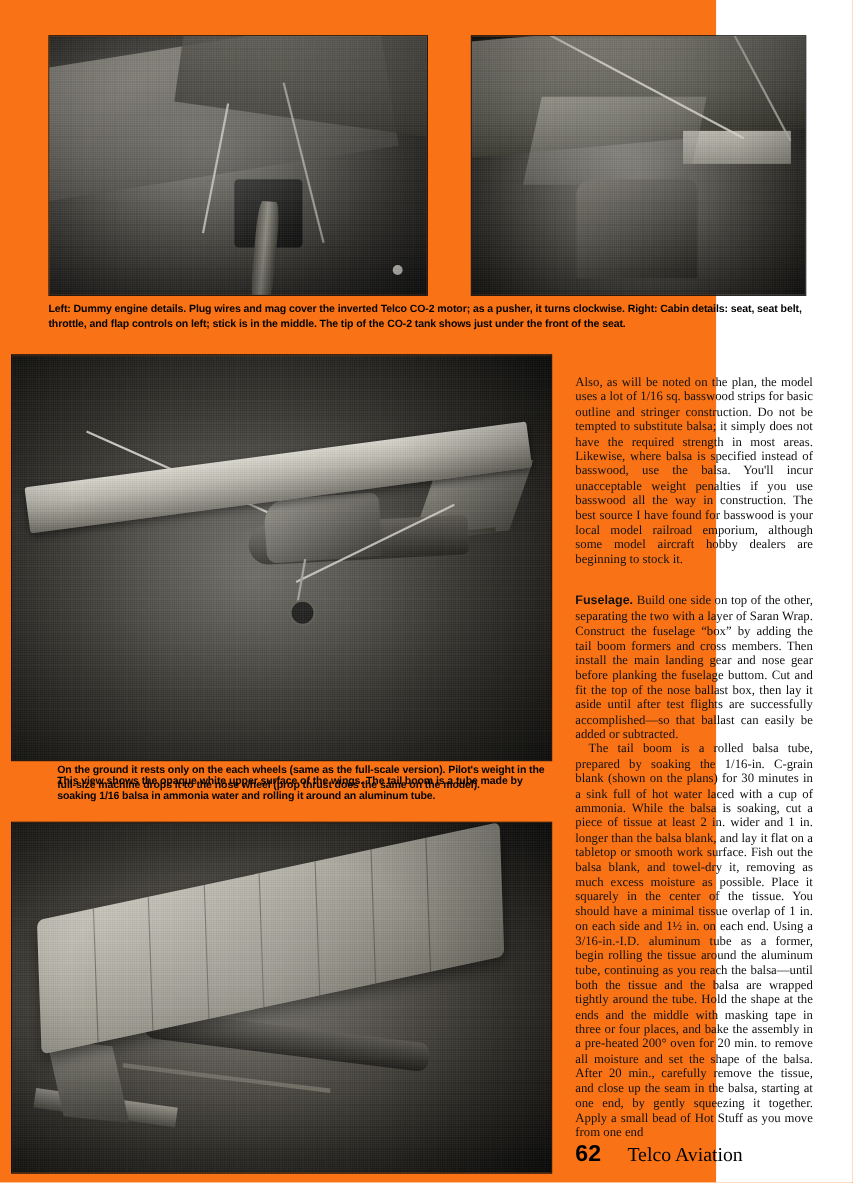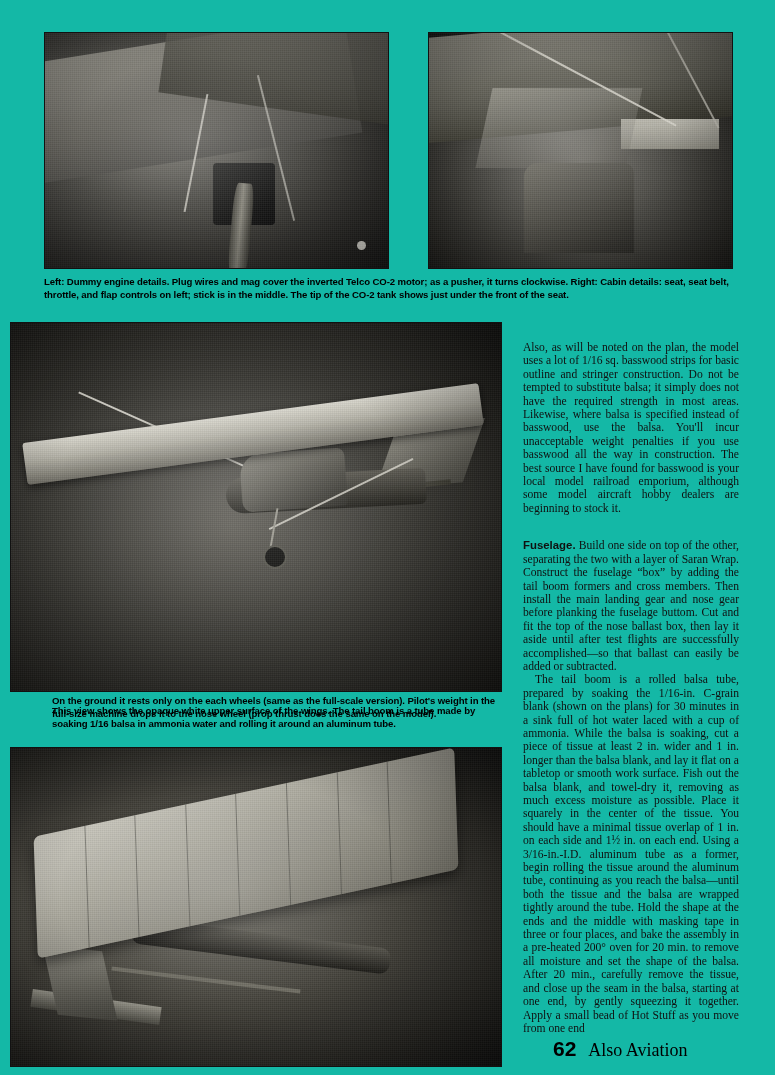"Left: Dummy engine details. Plug" .page { background: #14b8a6 -> #f97316; width: 775px -> 651px }
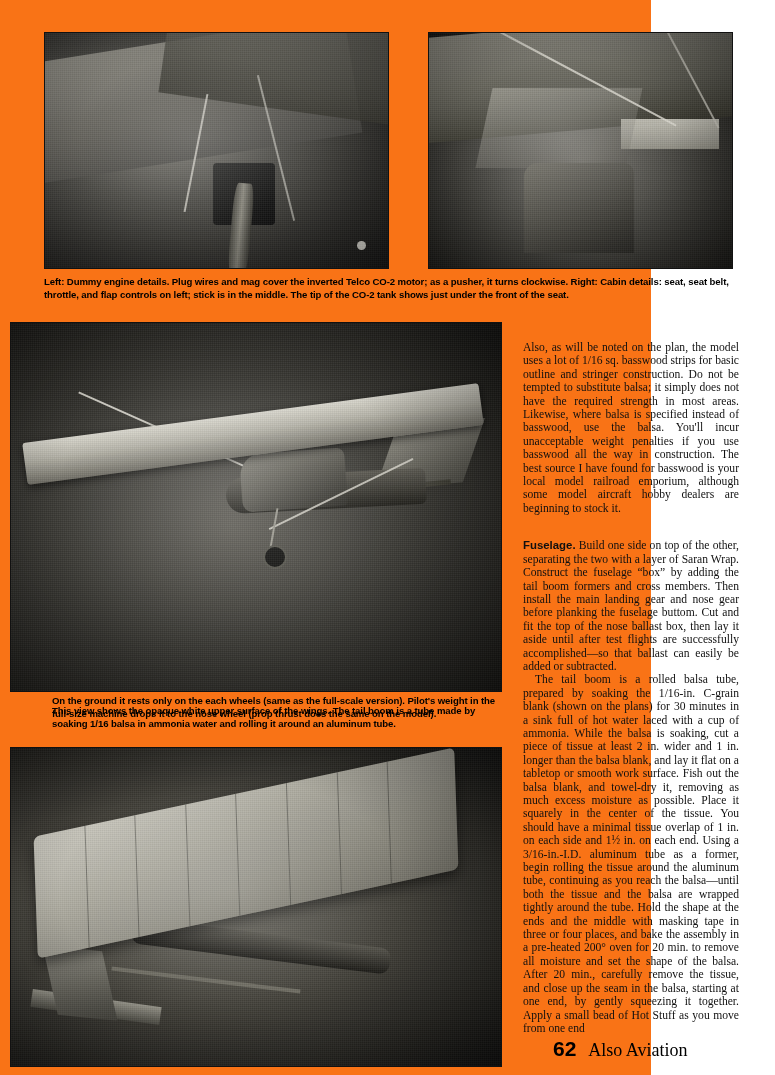"62" #footer { gap: 12px -> 24px; margin-left: 30px -> none }
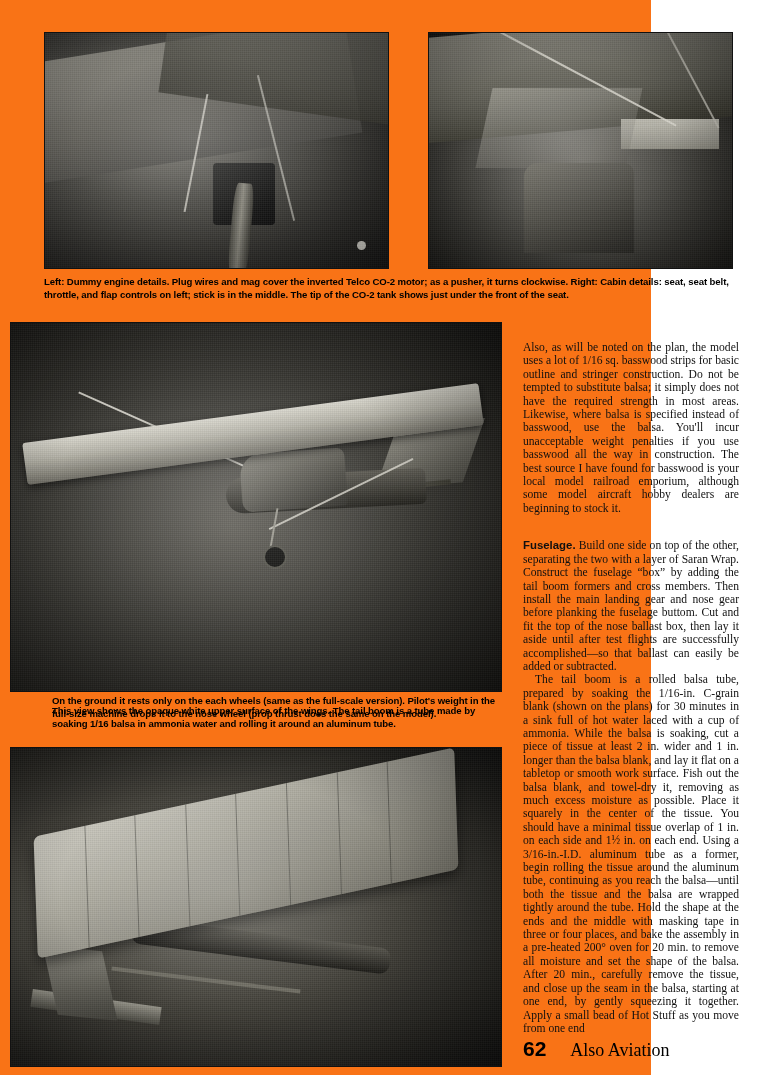"Also Aviation" span { text: Also -> Telco }
